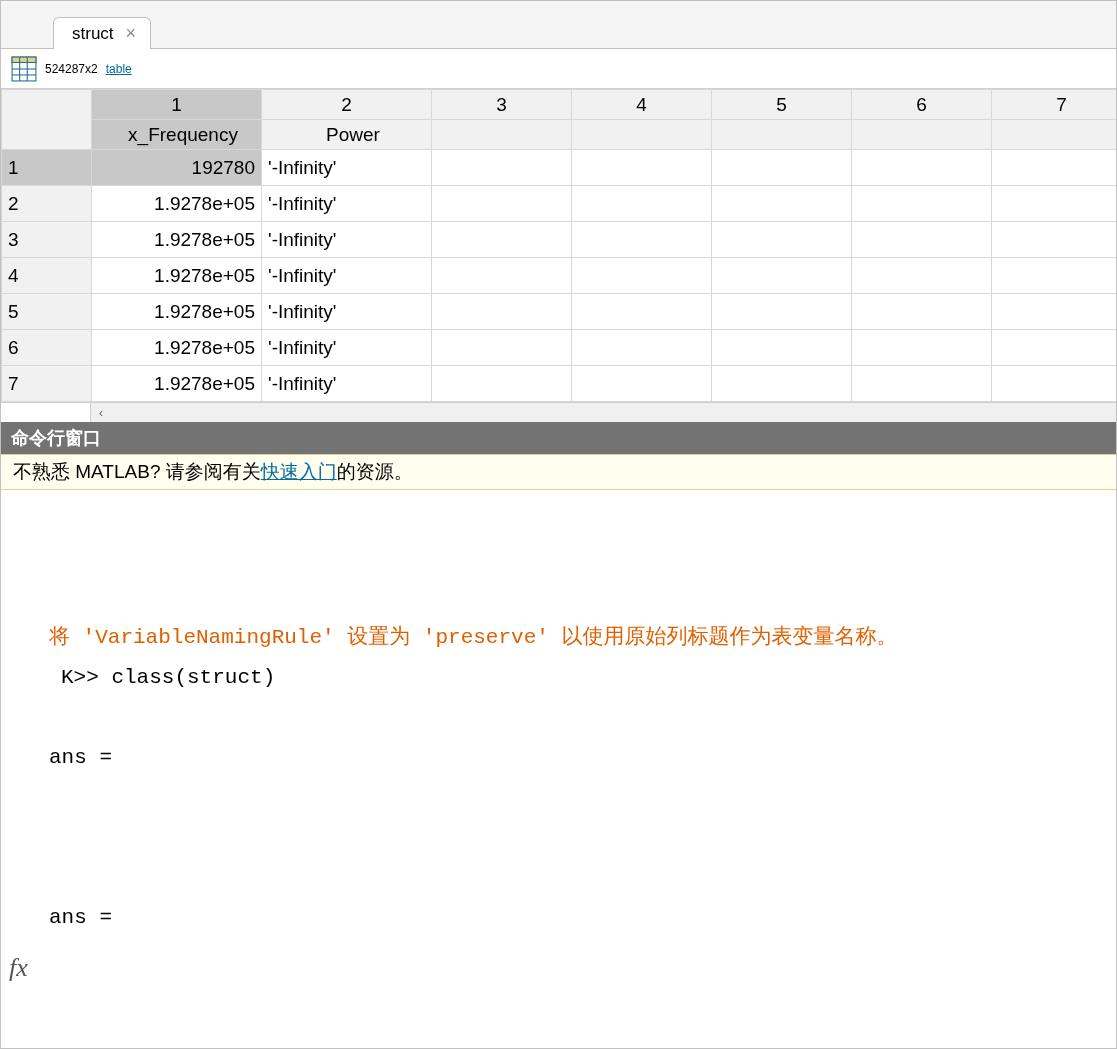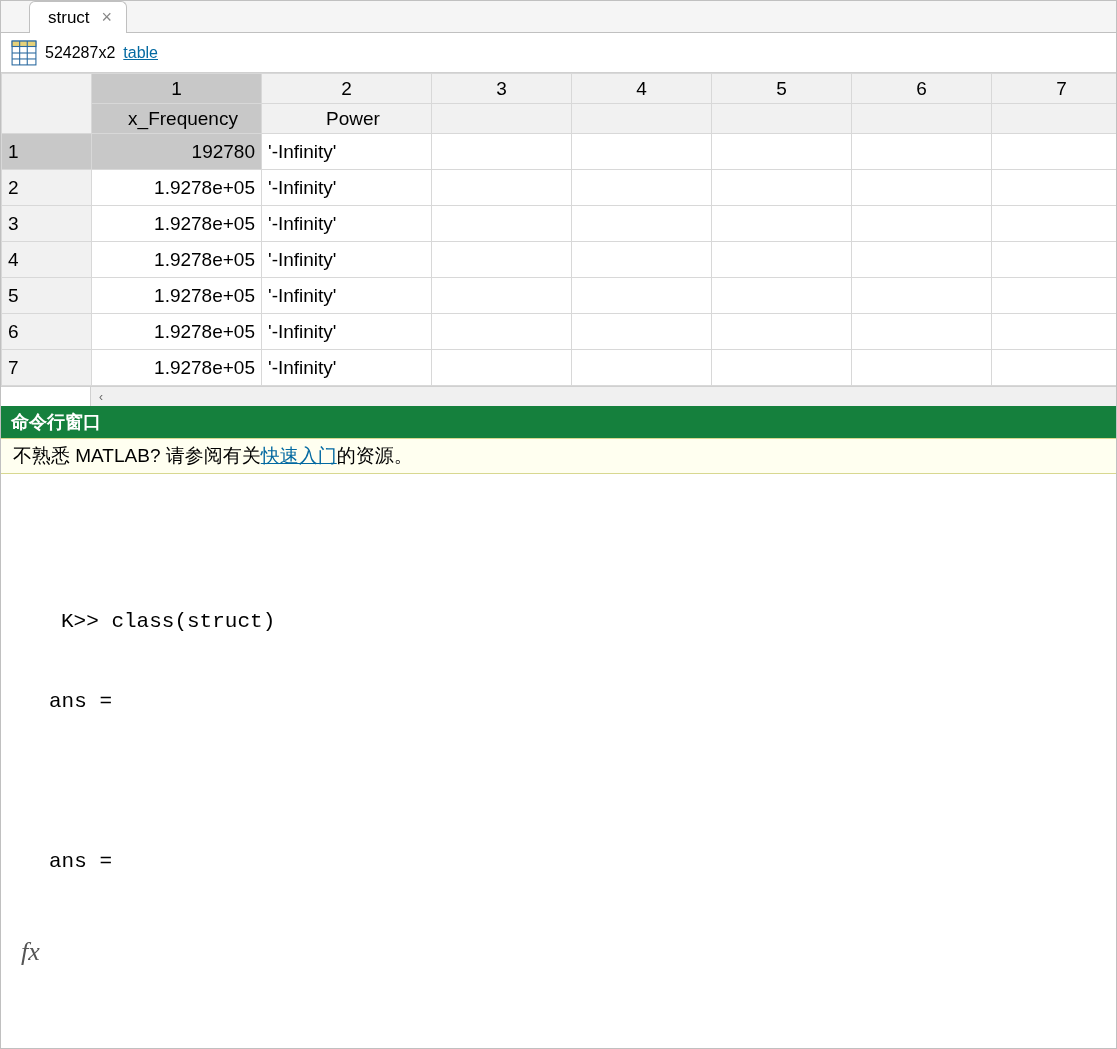"struct" .tab-bar { height: 32px -> 48px; padding: 4px 0 0 28px -> 4px 0 0 52px }
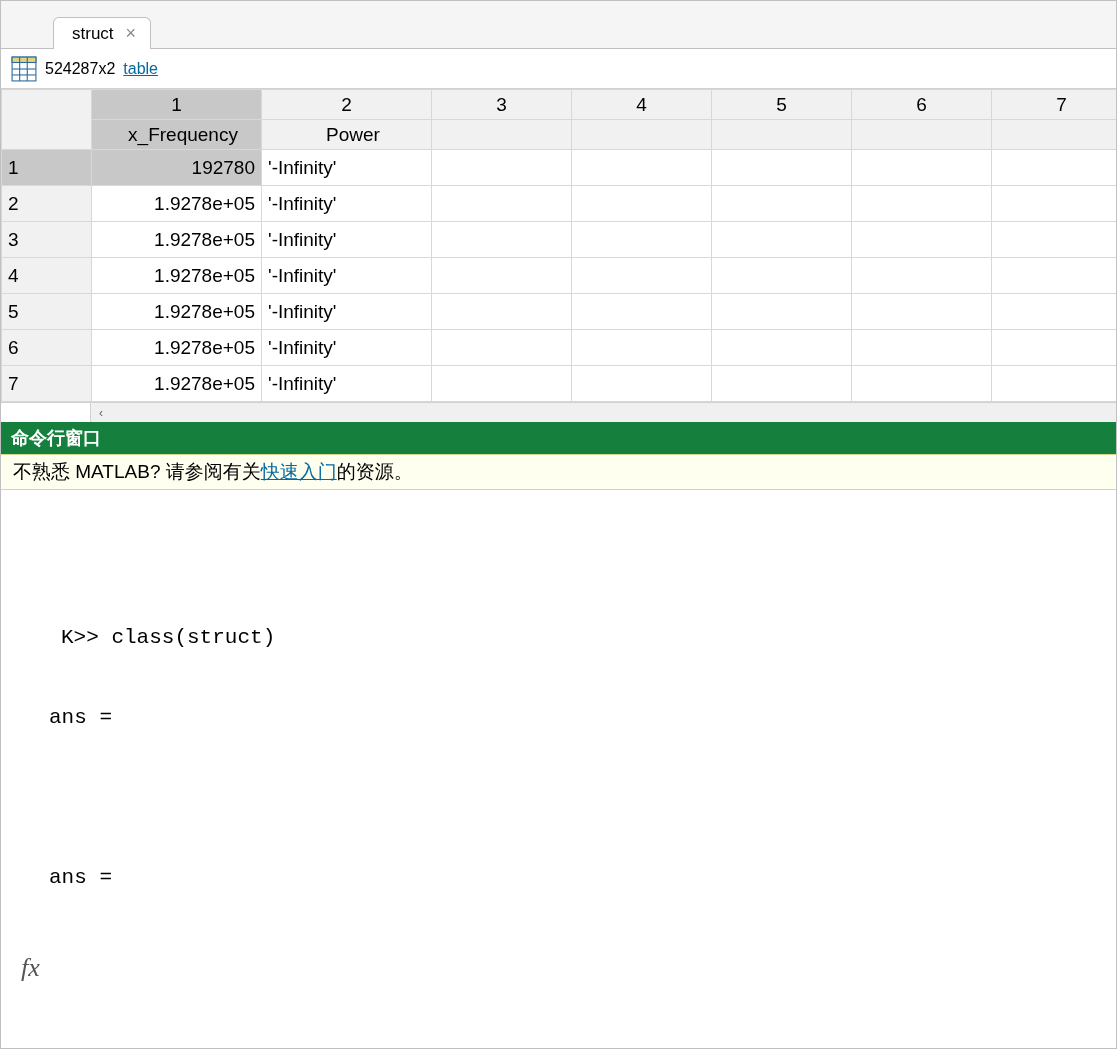"524287x2" .summary { font-size: 16px -> 12px }
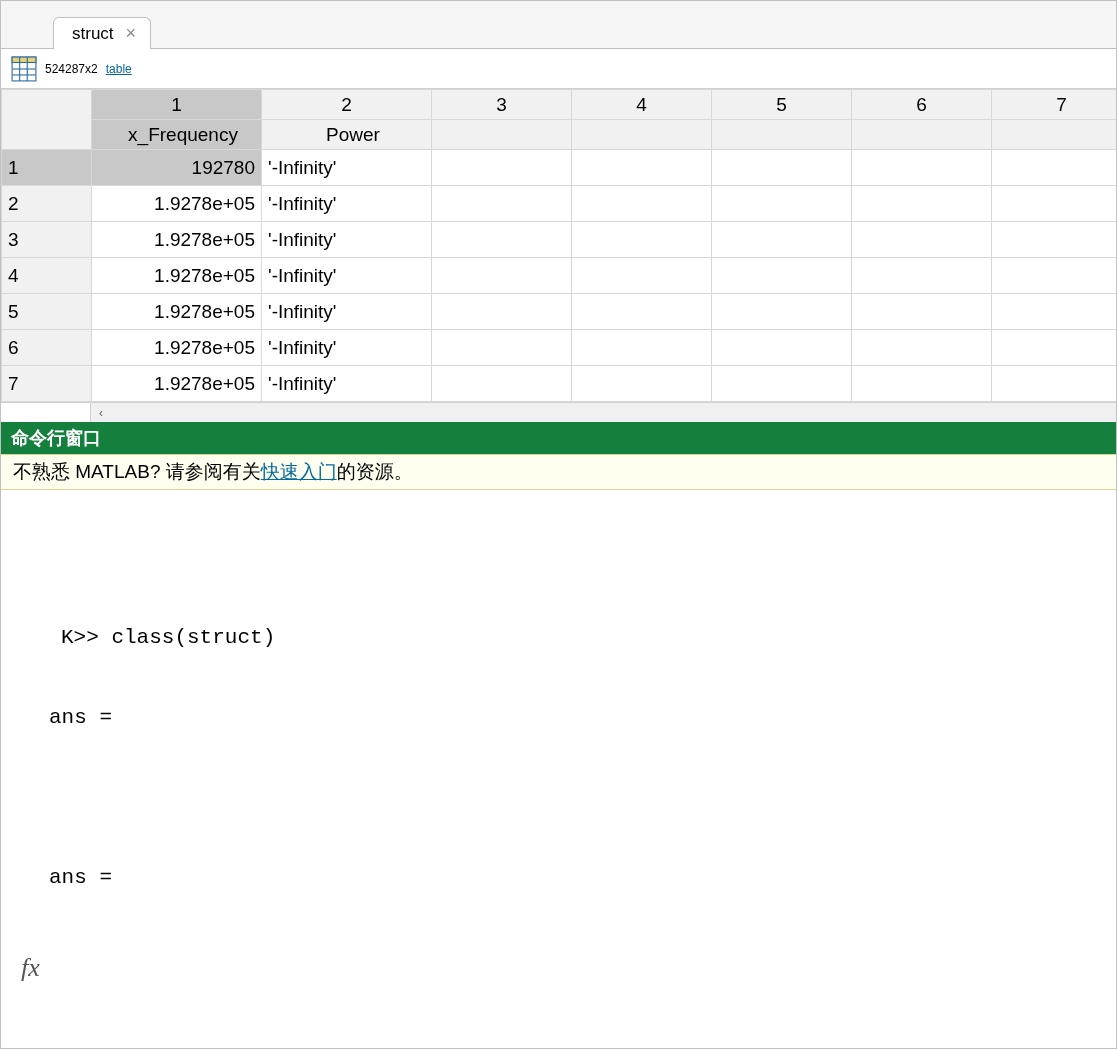"命令行窗口" .cmd-header { background: #15803d -> #737373 }
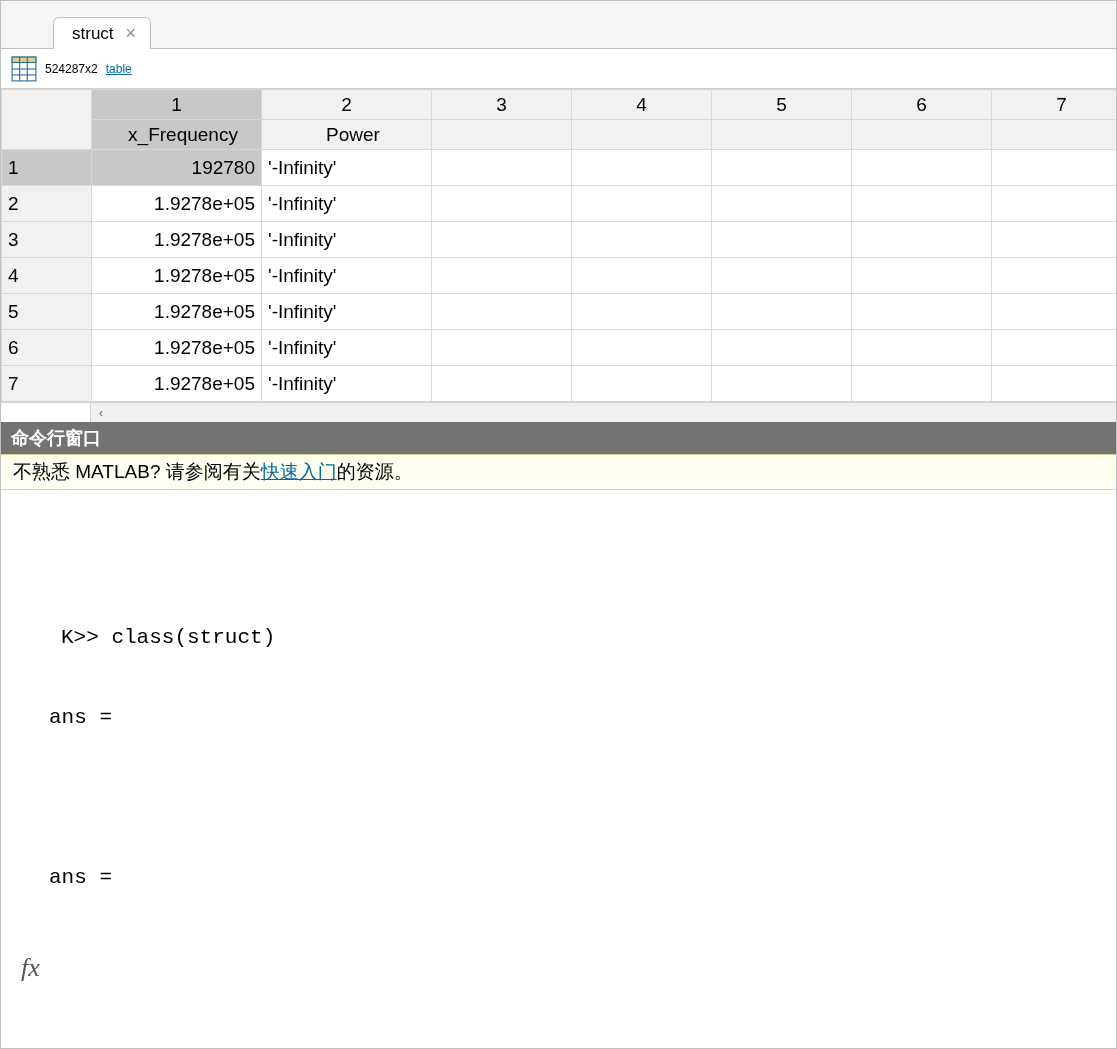"将 'VariableNamingRule' 设置为 'preserve'" div.warn { html: none -> <div>将 'VariableNamingRule' 设置为 'preserve' 以使用原始列标题作为表变量名称。</div> }
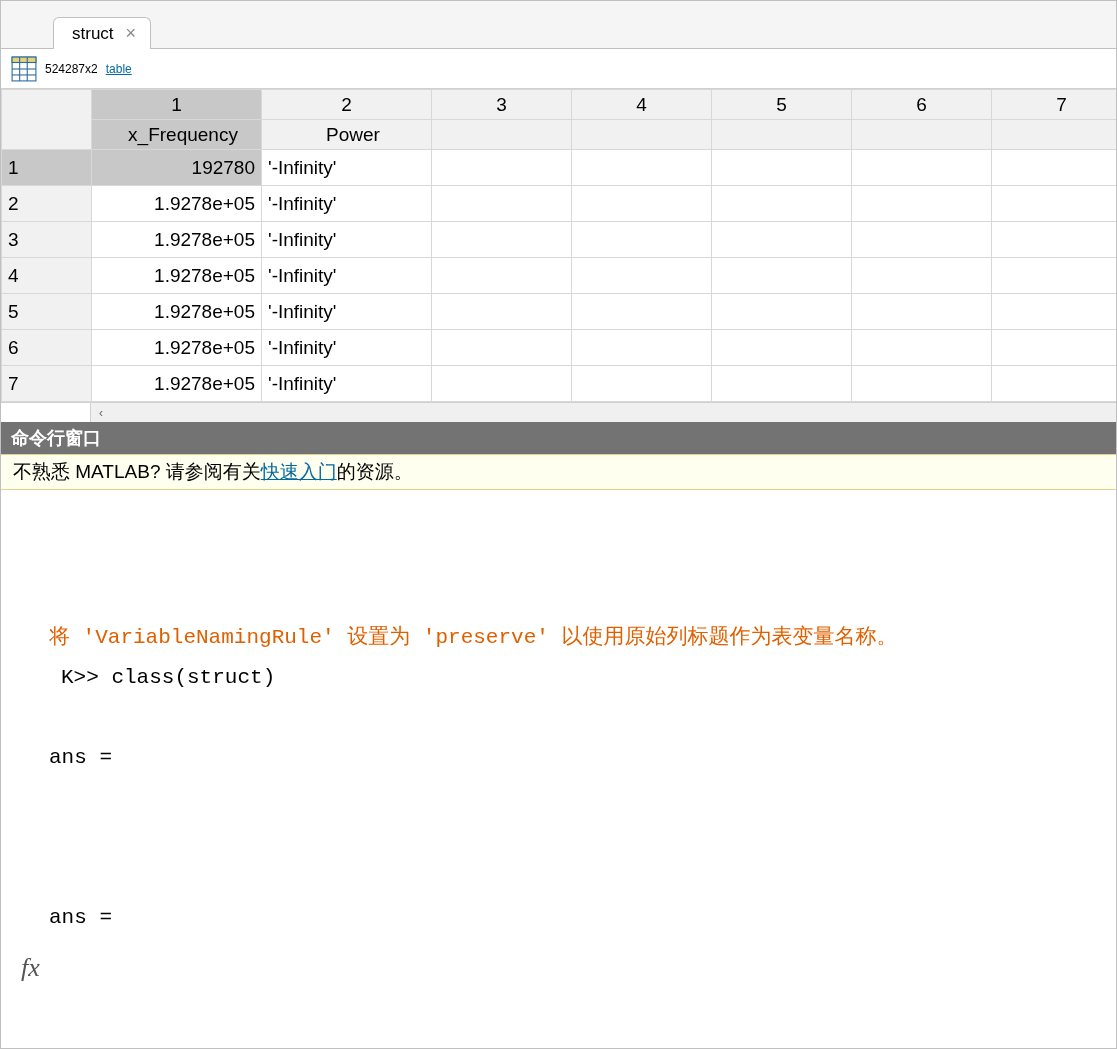"fx" .fx { left: 20px -> 8px }
